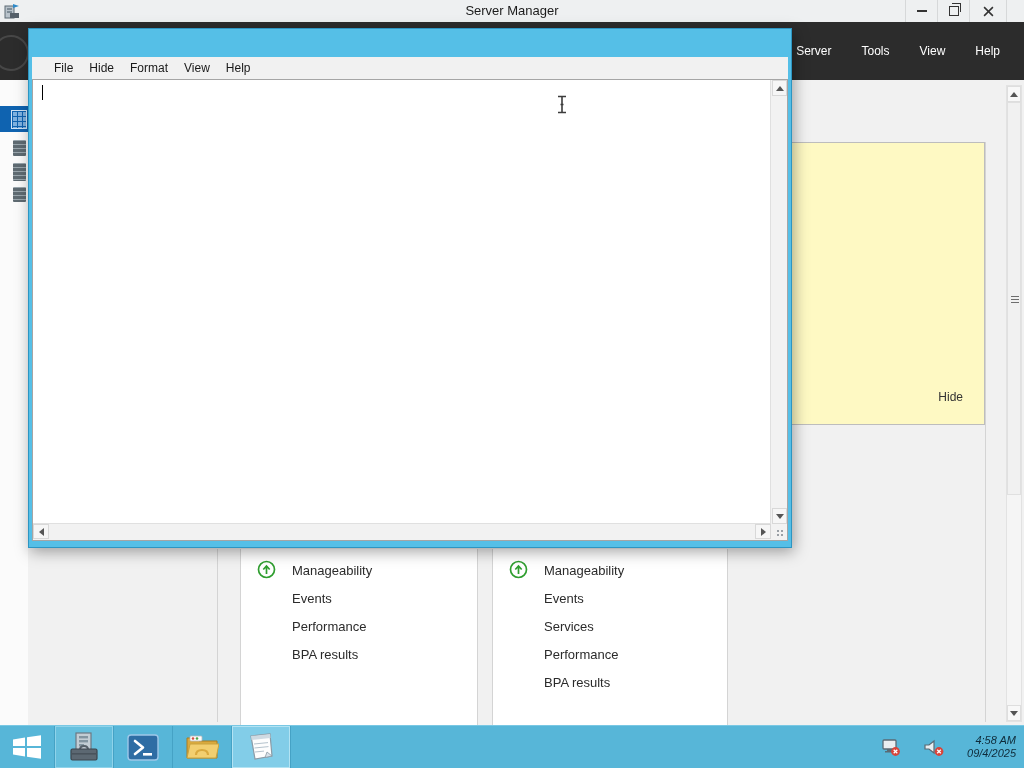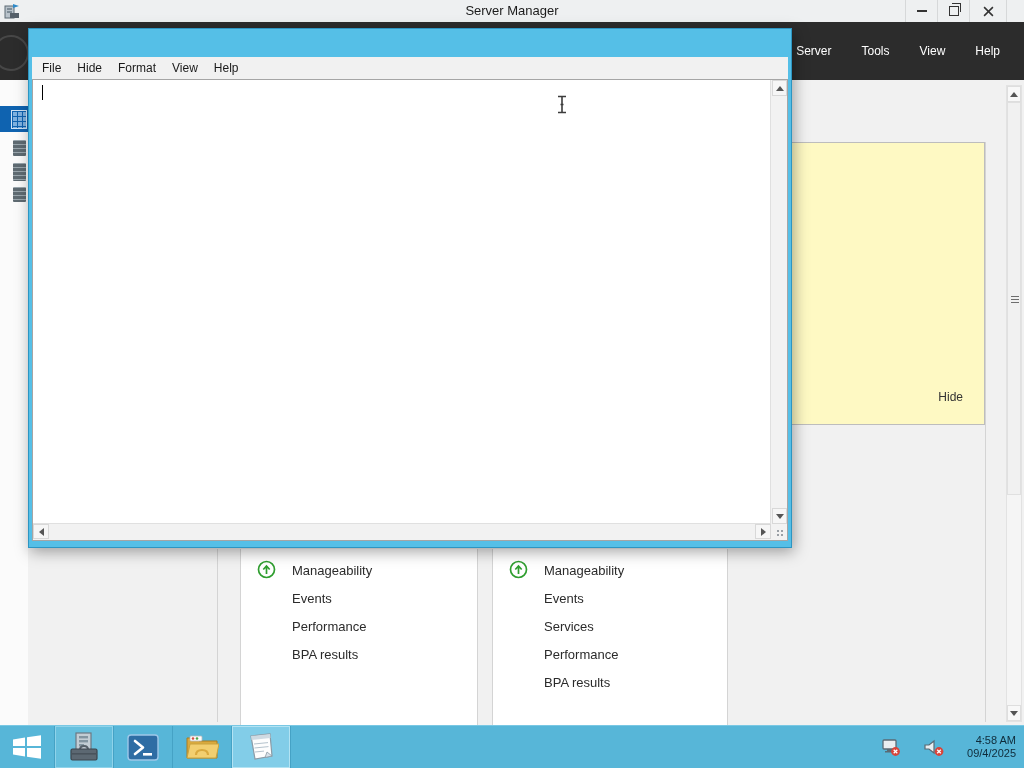"File" .np-menu:first-child { margin-left: 2px -> 14px }
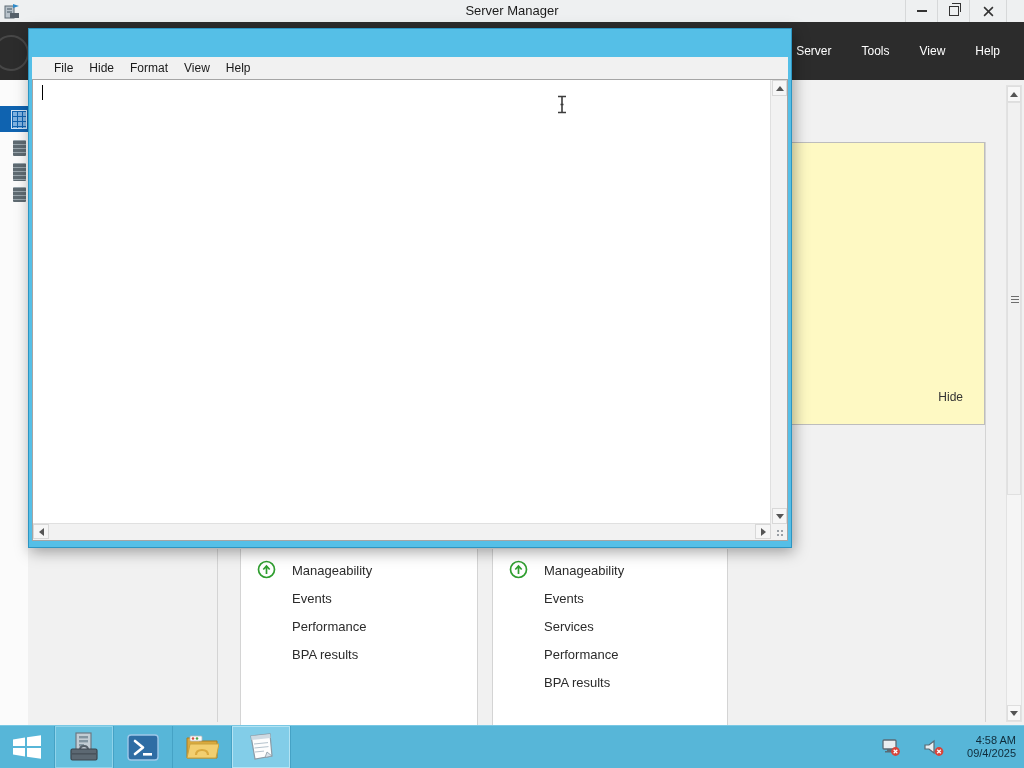"4:58 AM" .tb-tray { font-style: none -> italic }
